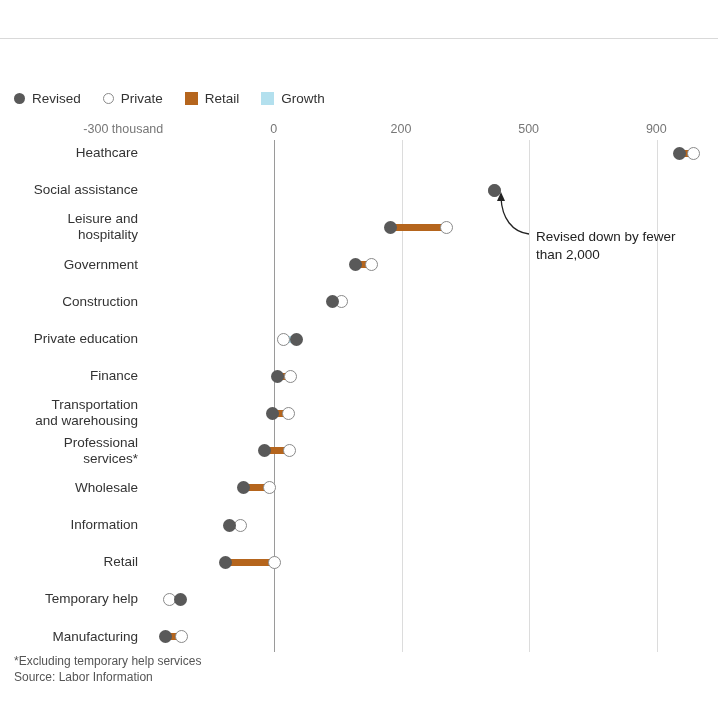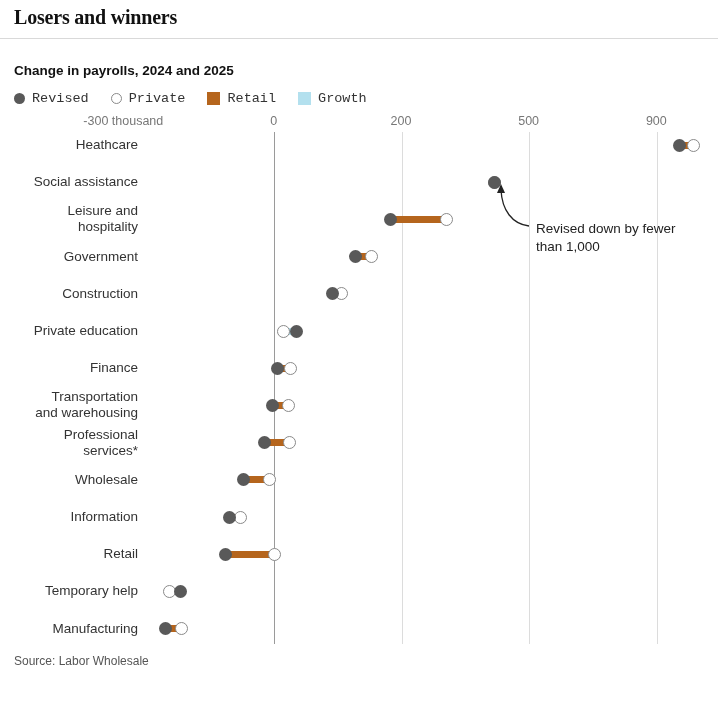"Losers and winners" div.title { html: <div>Losers and winners</div> -> none }
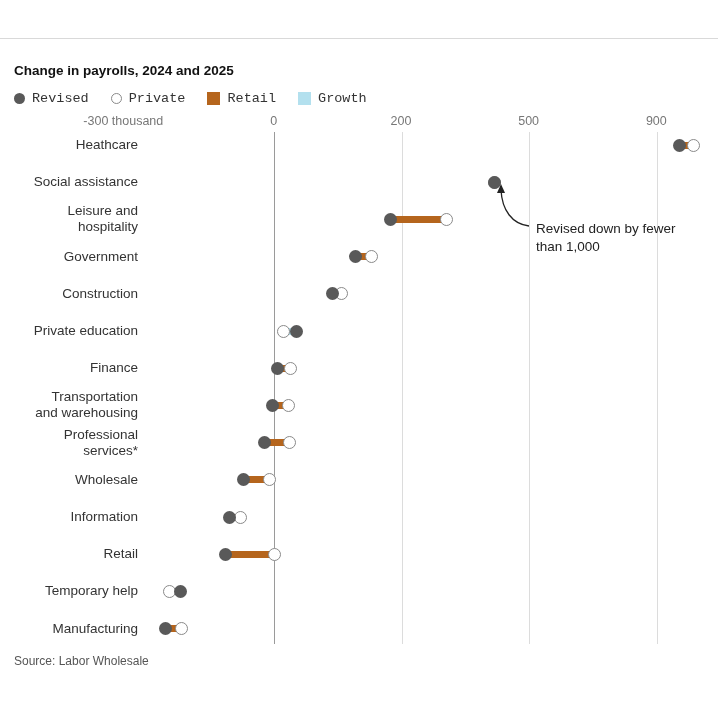"Change in payrolls, 2024 and" div.subtitle { html: <div>Change in payrolls, 2024 and 2025</div> -> none }
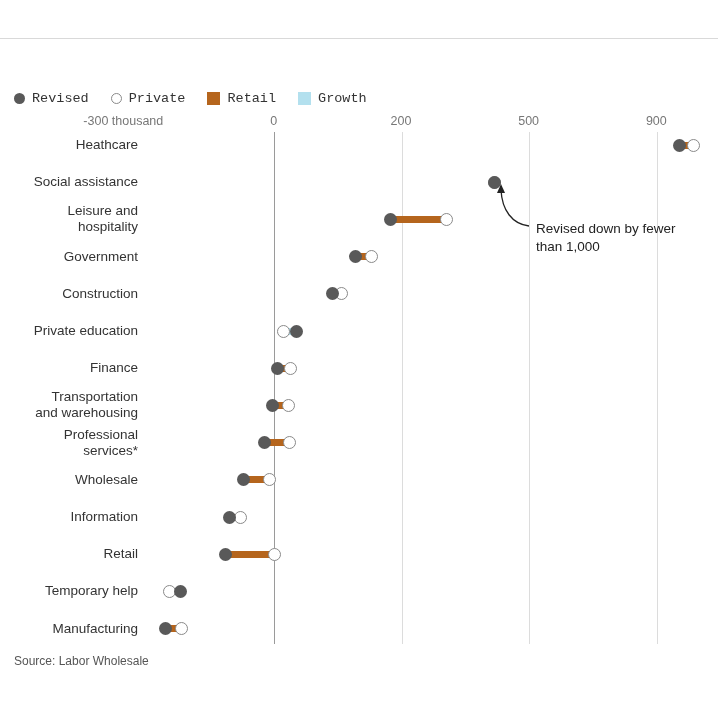"Revised" .legend-item { font-family: Liberation Mono, monospace -> none }
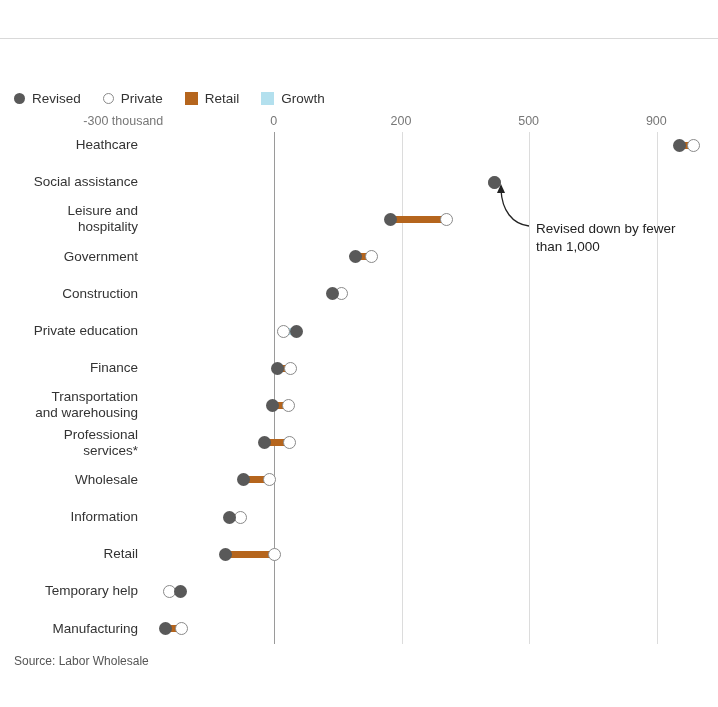"-300 thousand" .plot { top: 114px -> 122px }
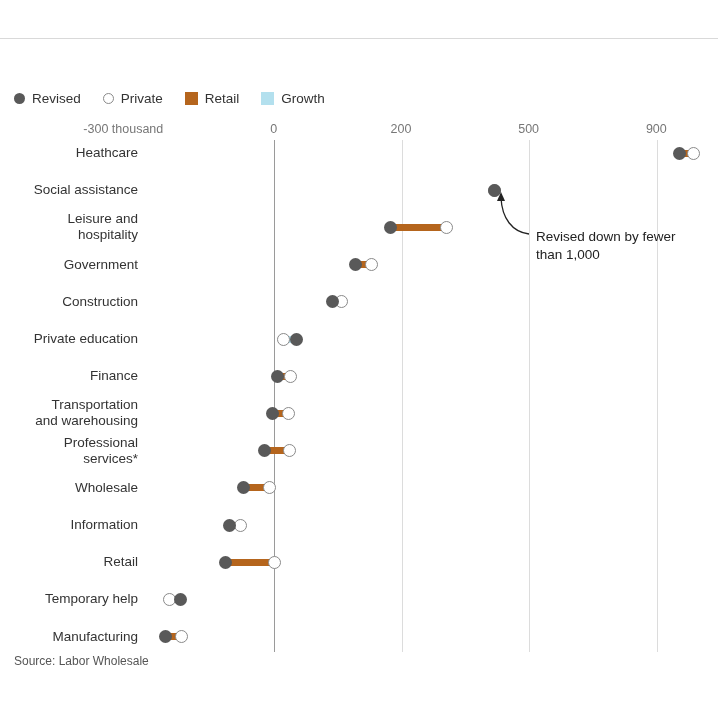"Revised down by fewer" div.annot { text: 1,000 -> 2,000 }
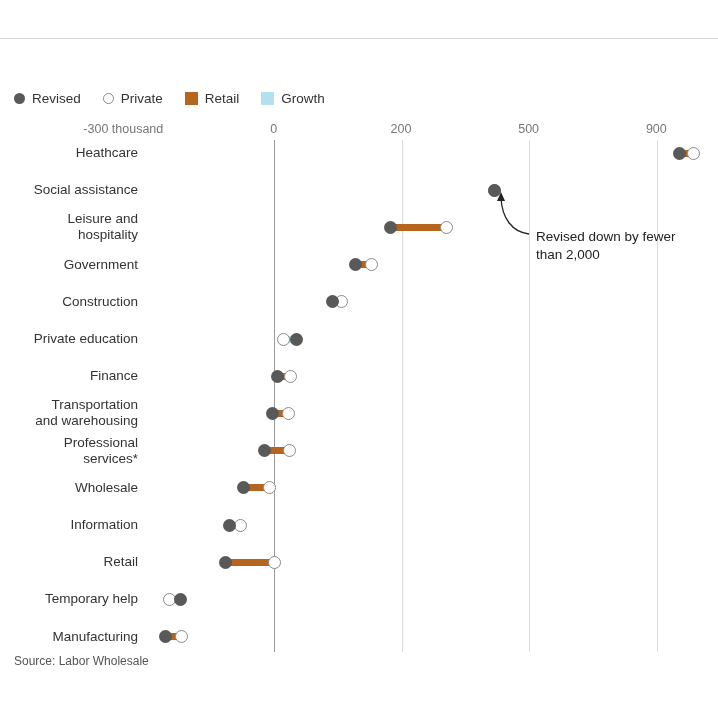"*Excluding temporary help services" div { html: none -> <div>*Excluding temporary help services</div> }
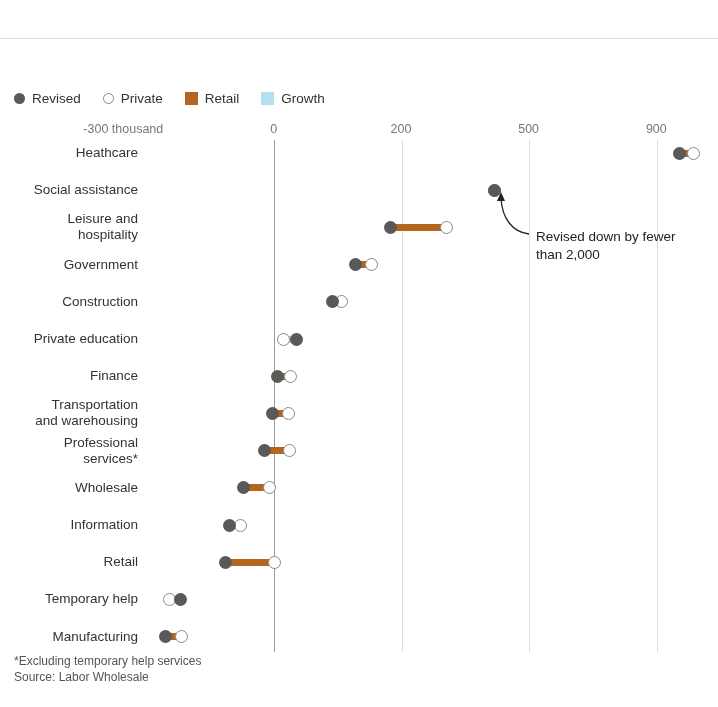"Source: Labor Wholesale" div { text: Wholesale -> Information }
